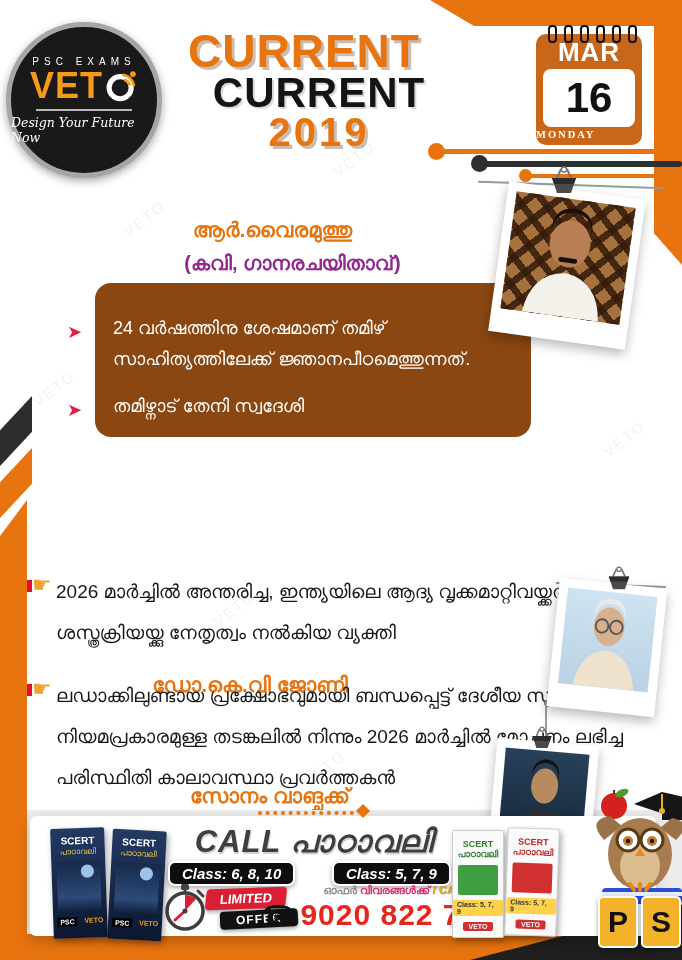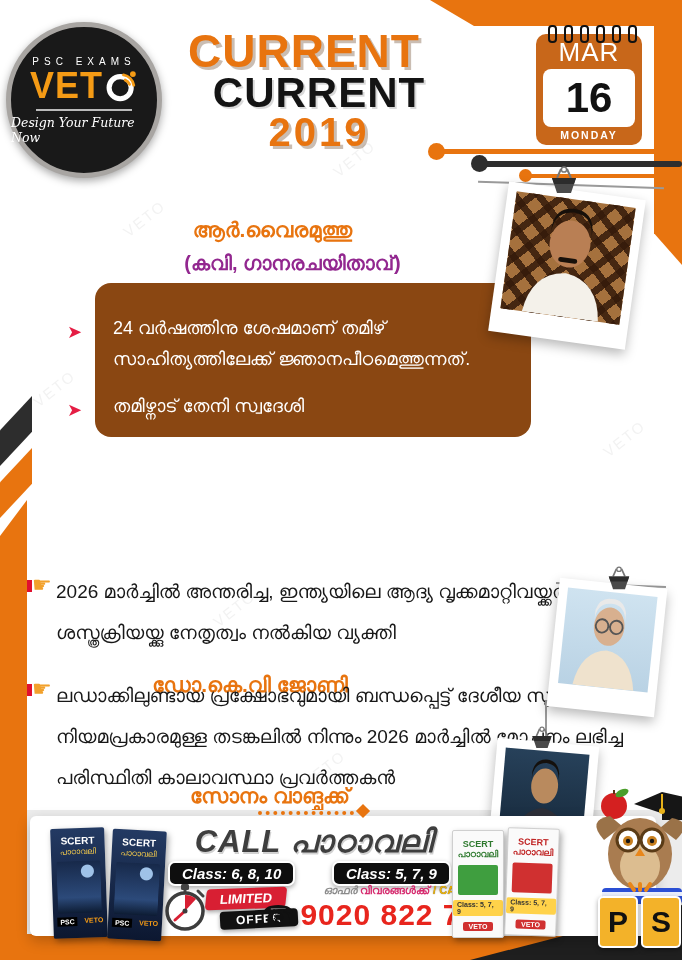"MAR" .cal-month { font-weight: 400 -> 700 }
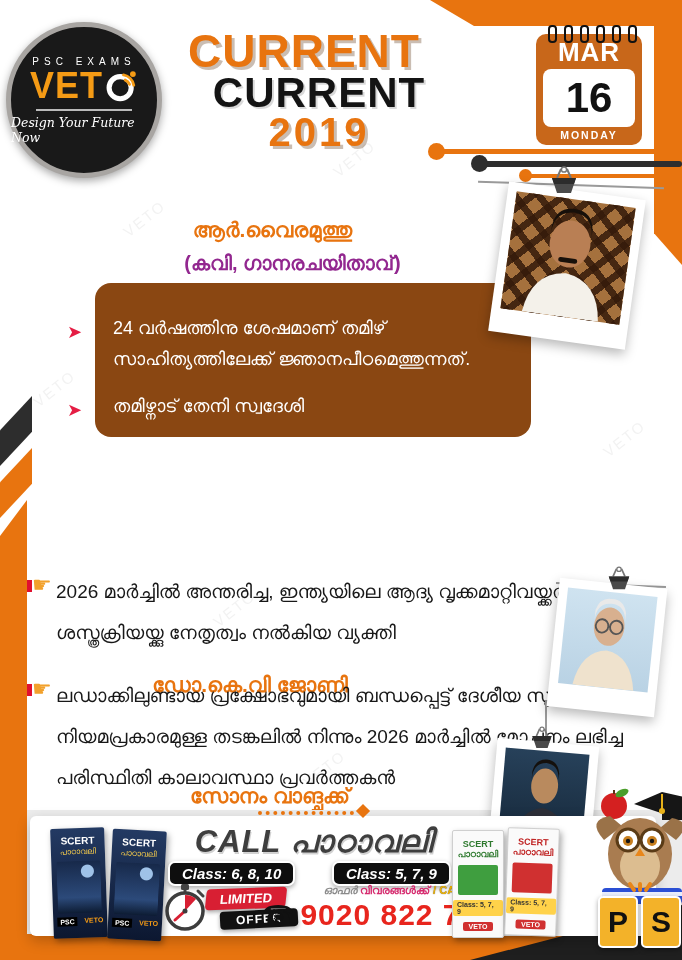"MONDAY" .cal-week { font-family: none -> Liberation Serif, serif; text-align: center -> left }
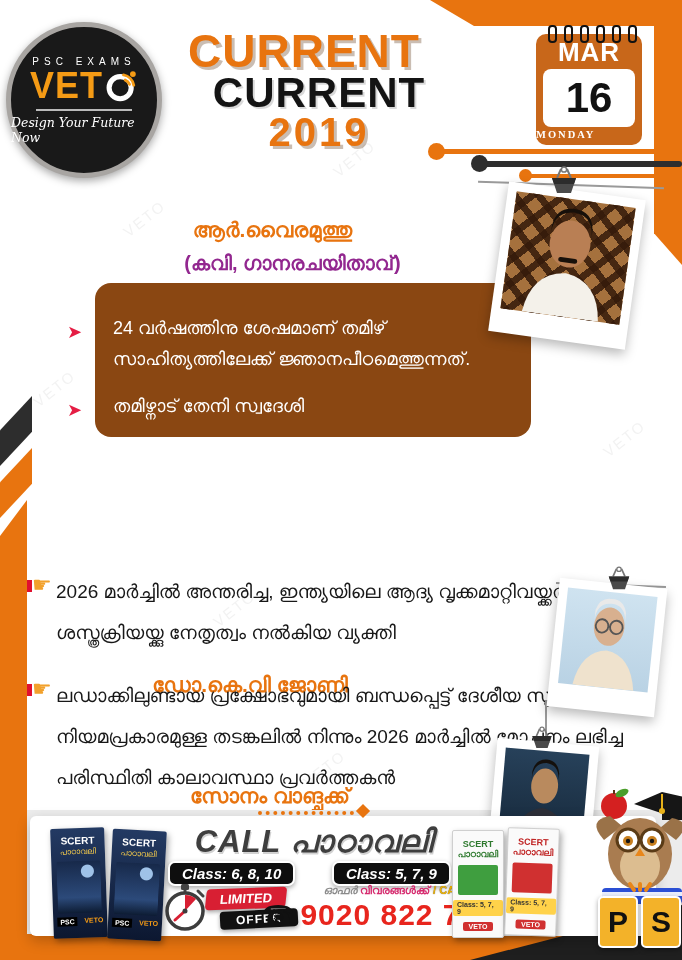"ഓഫർ" .cn1 { font-style: italic -> none }
